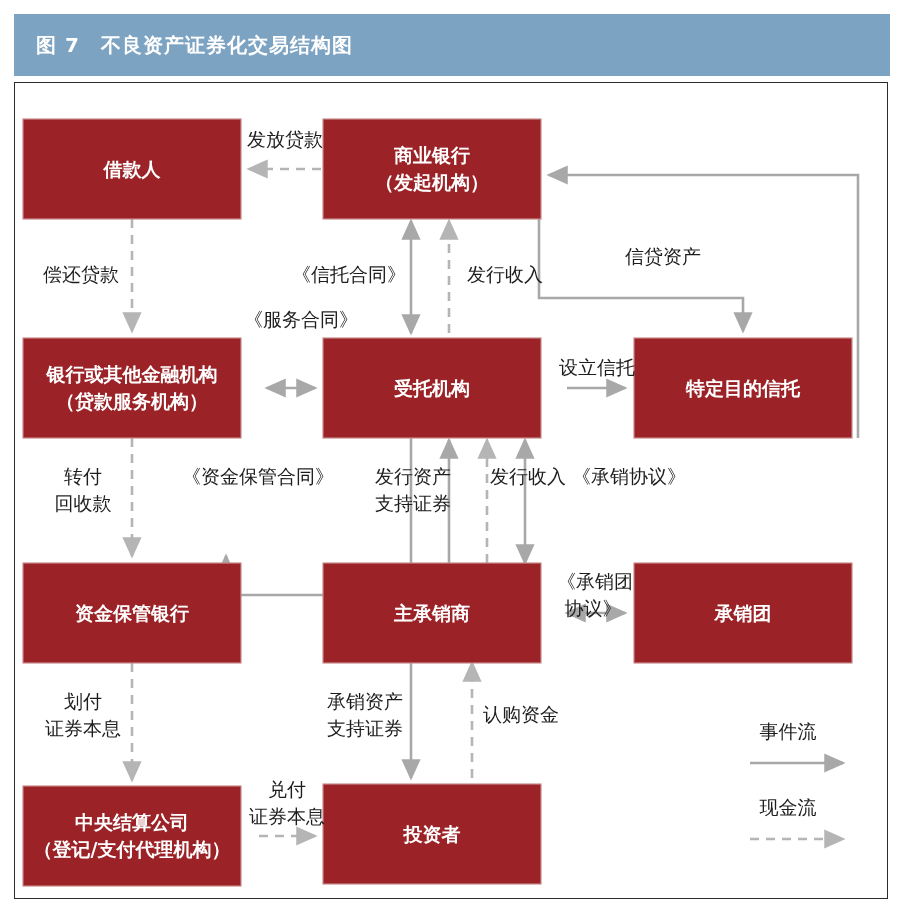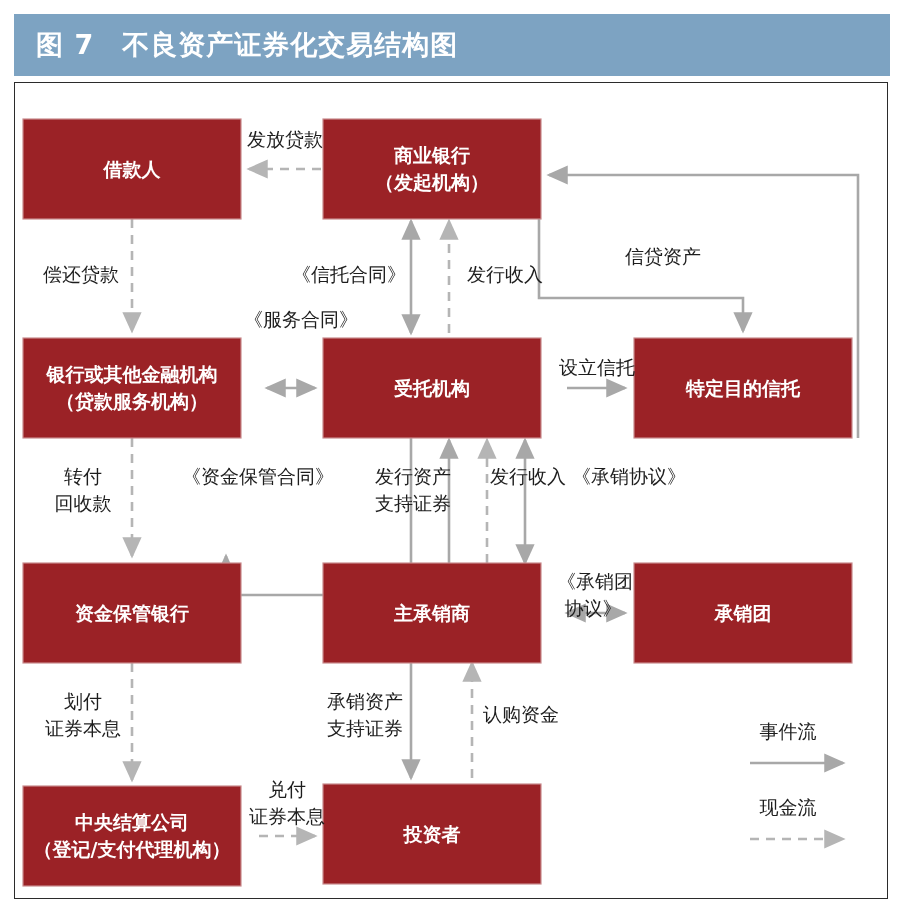"图 7 不良资产证券化交易结构图" #header-title { font-size: 27px -> 20px }
